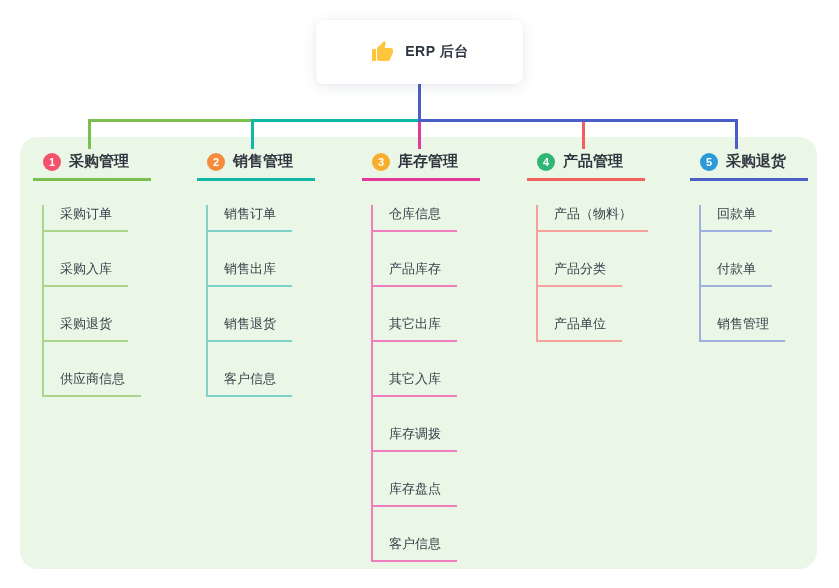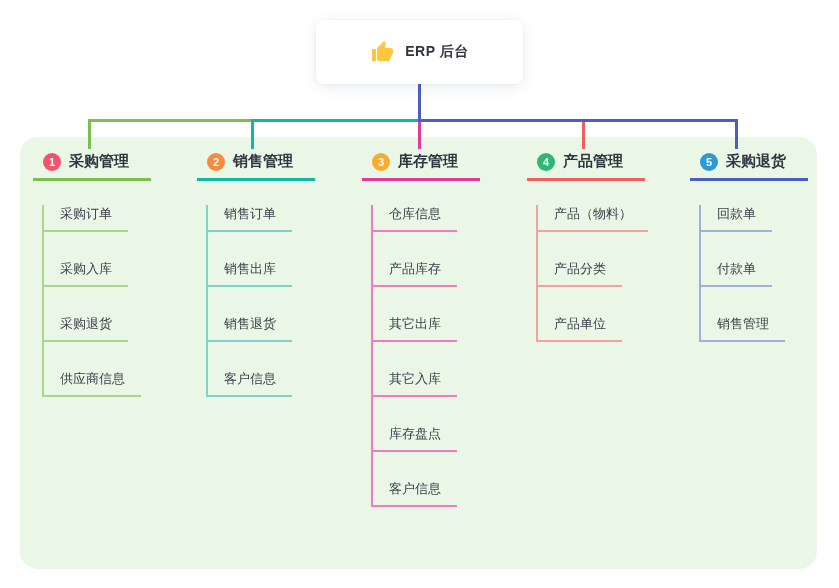"库存调拨" div.child { html: none -> <div>库存调拨</div> }
